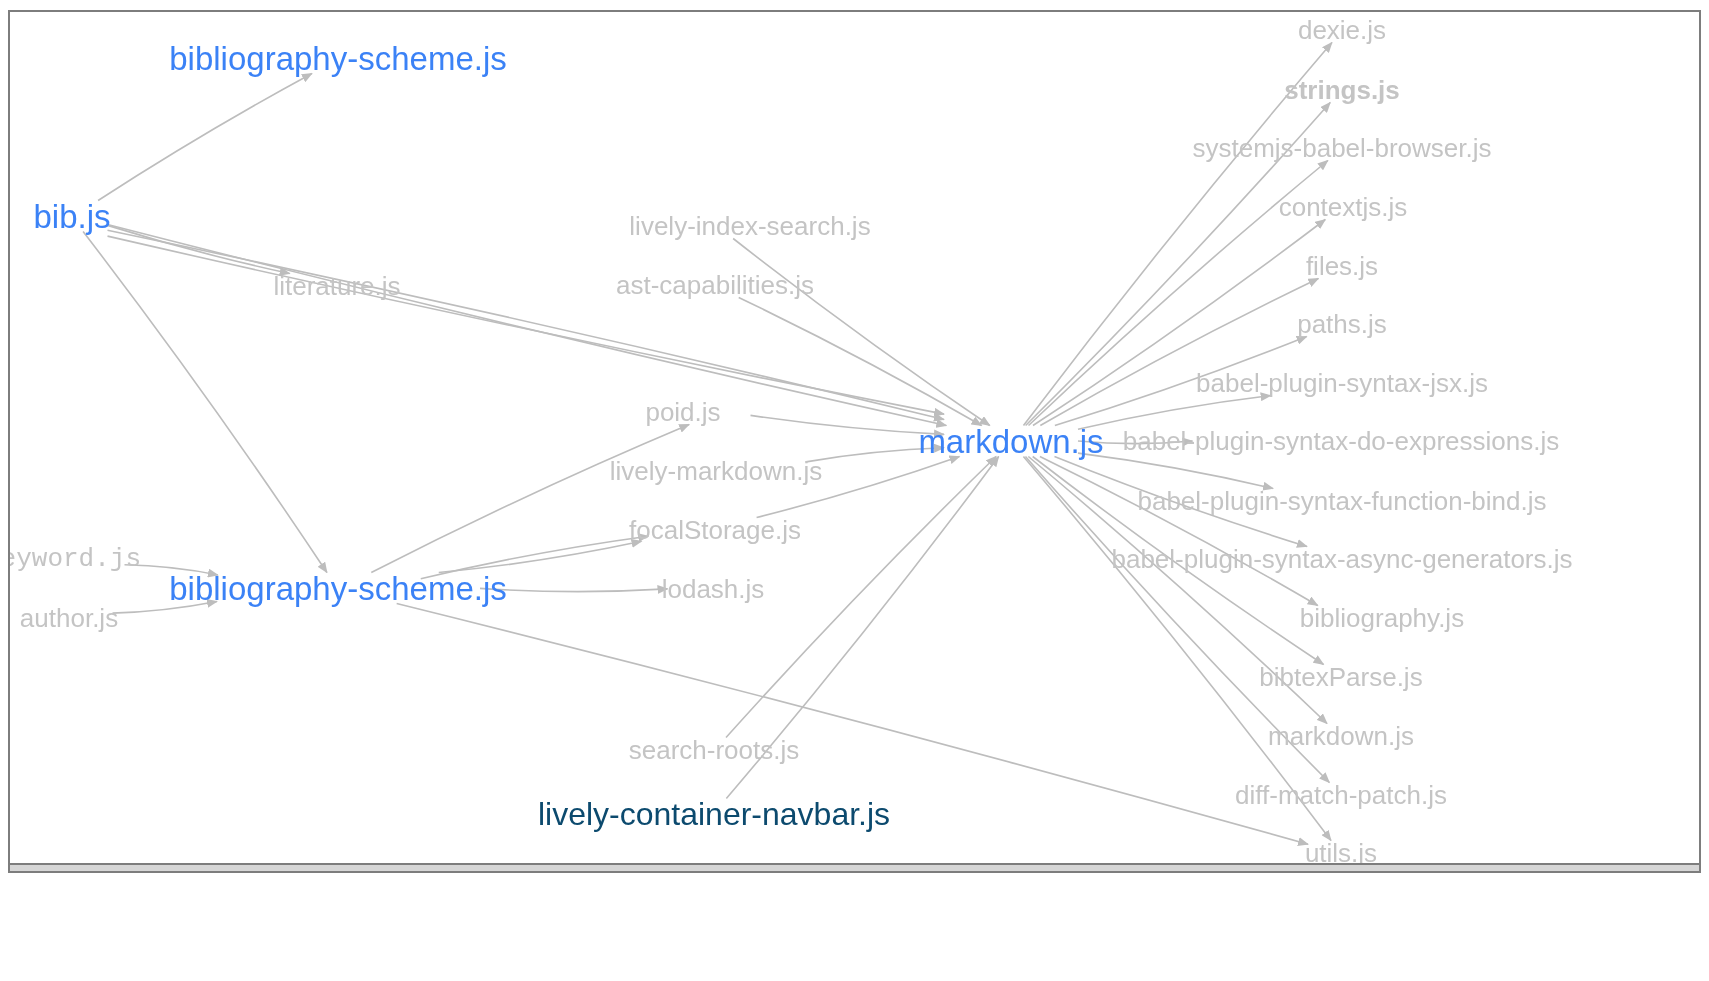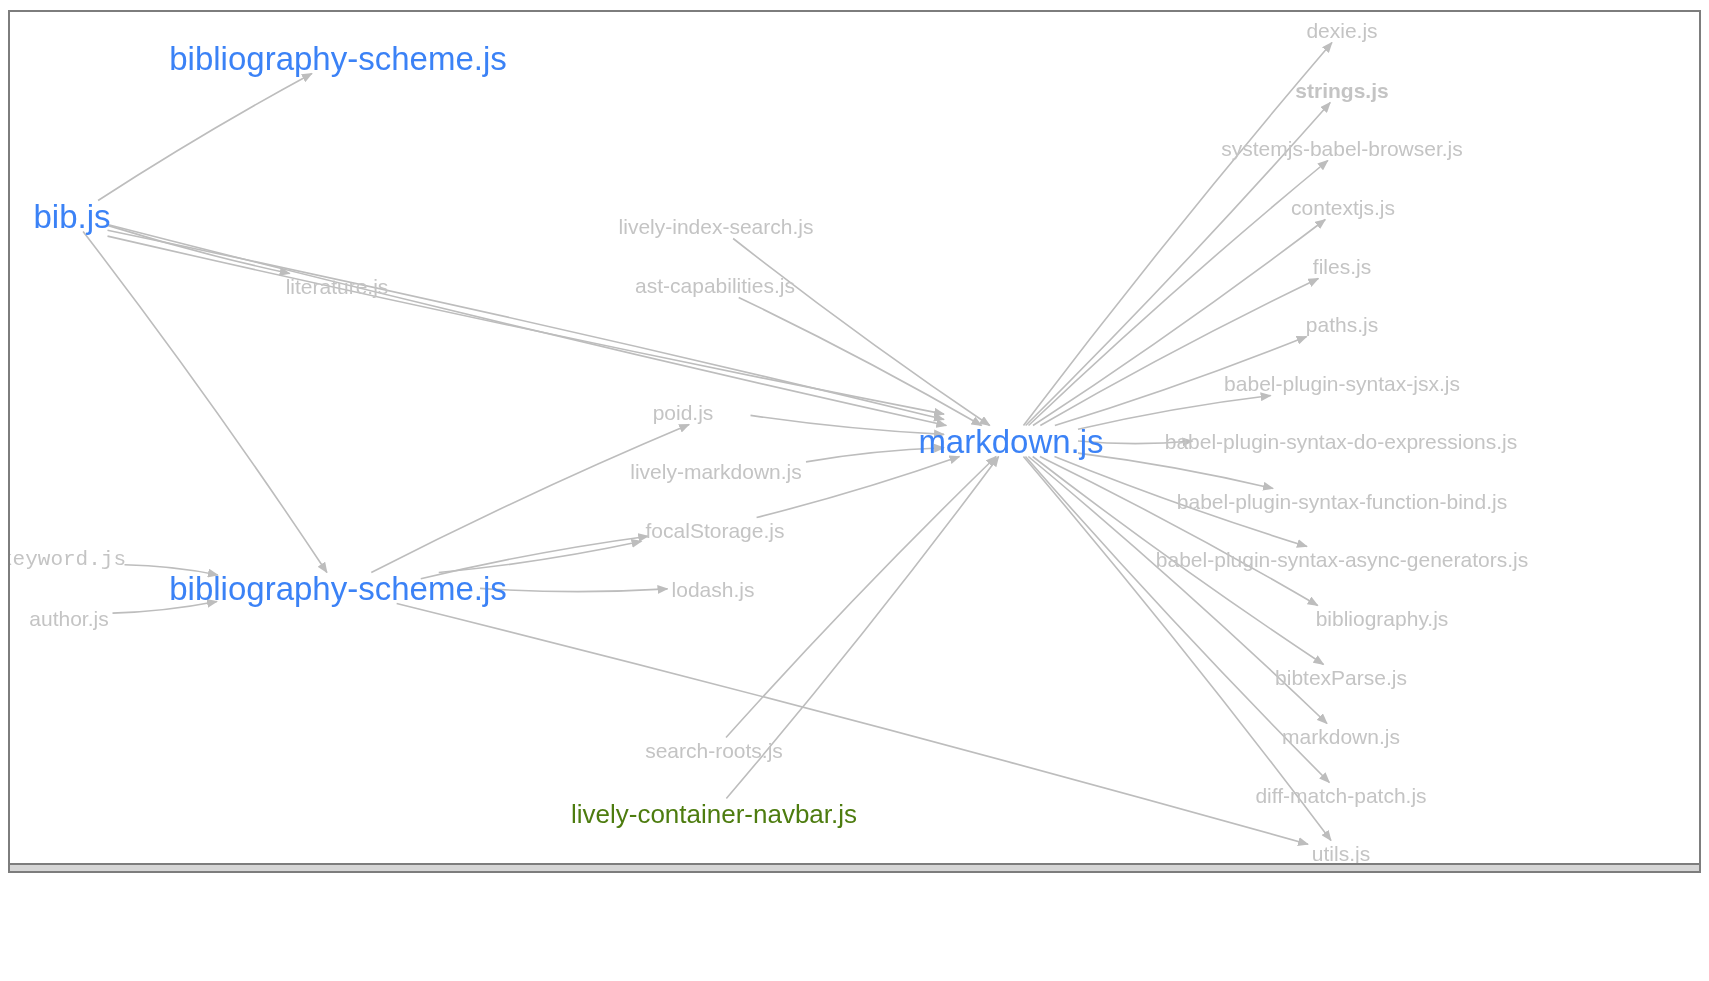"dexie.js" .node.dim { font-size: 21px -> 26px }
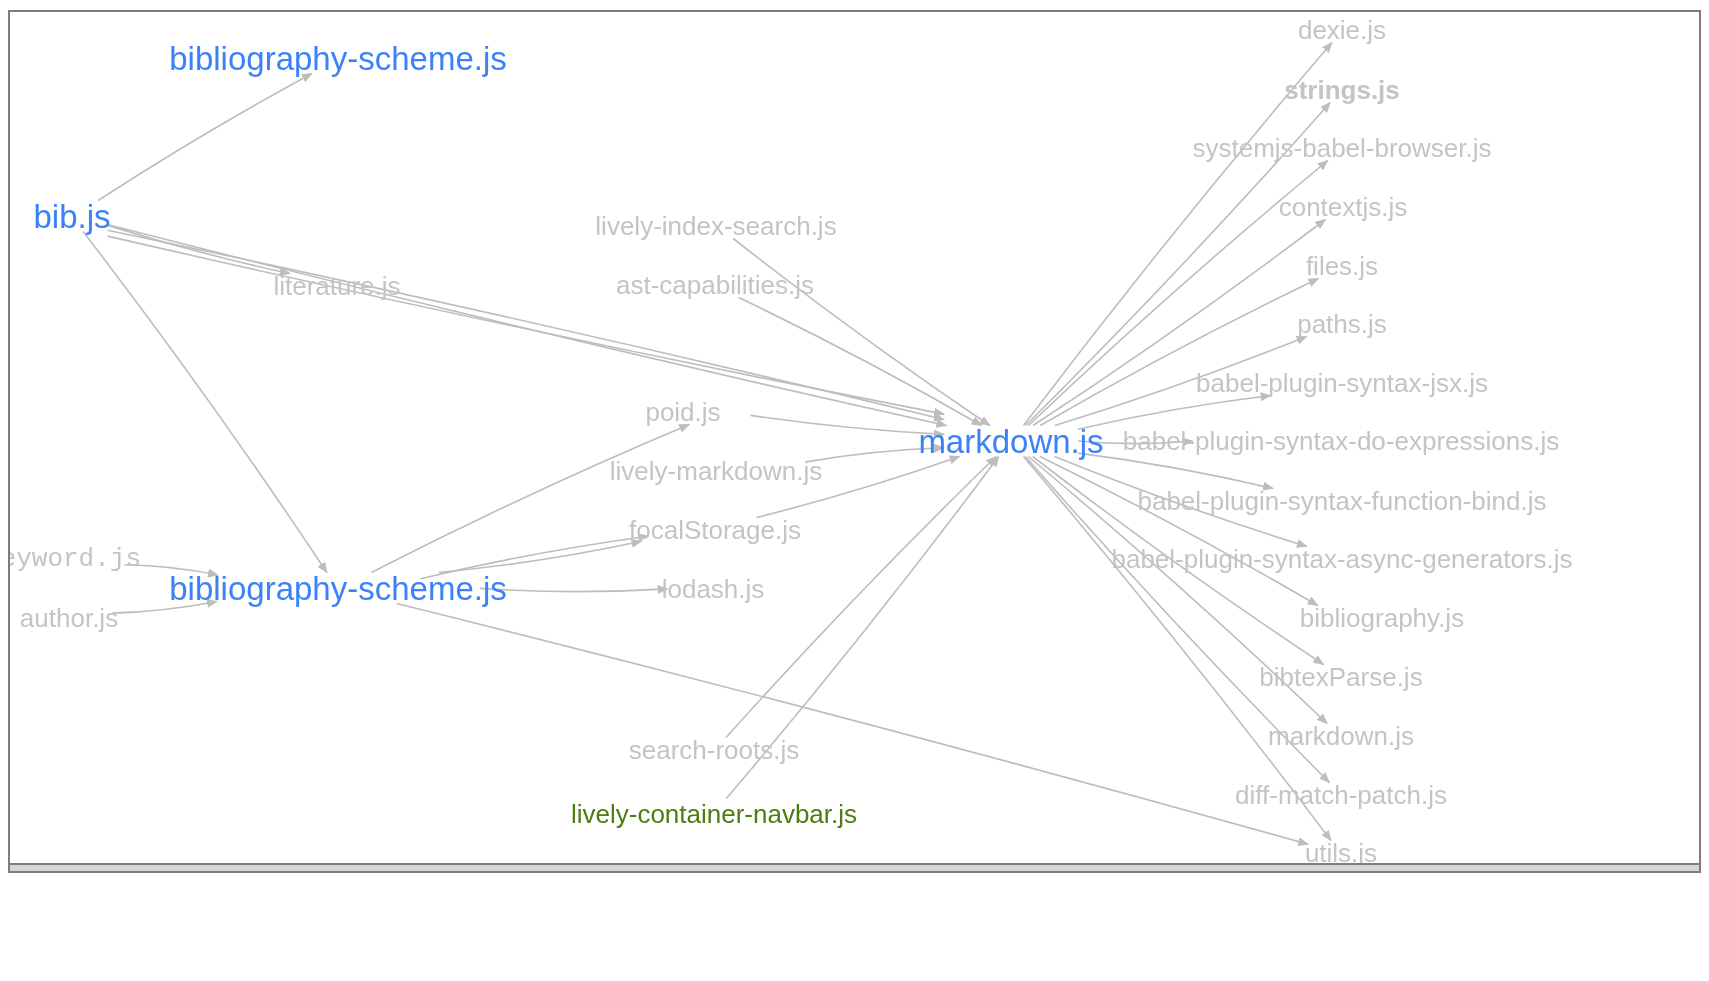"lively-index-search.js" div.node { left: 706px -> 740px }
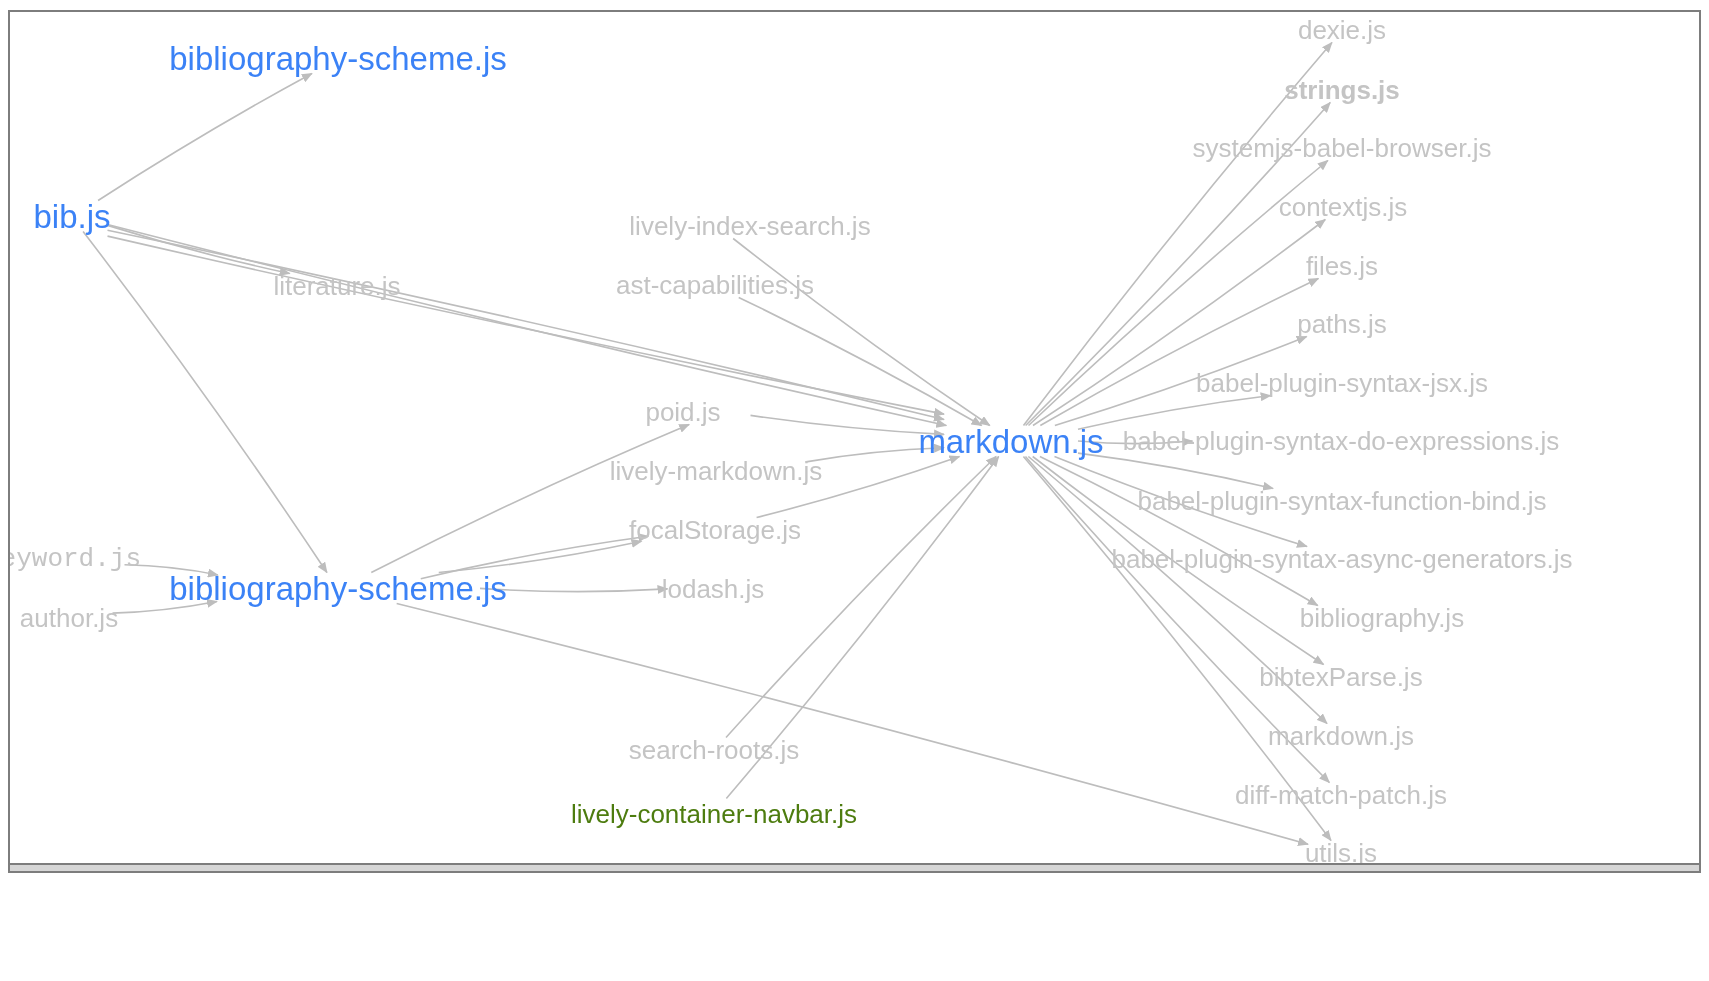"lively-container-navbar.js" .node.sel { color: #4d7c0f -> #0c4a6e; font-size: 26px -> 32px }
